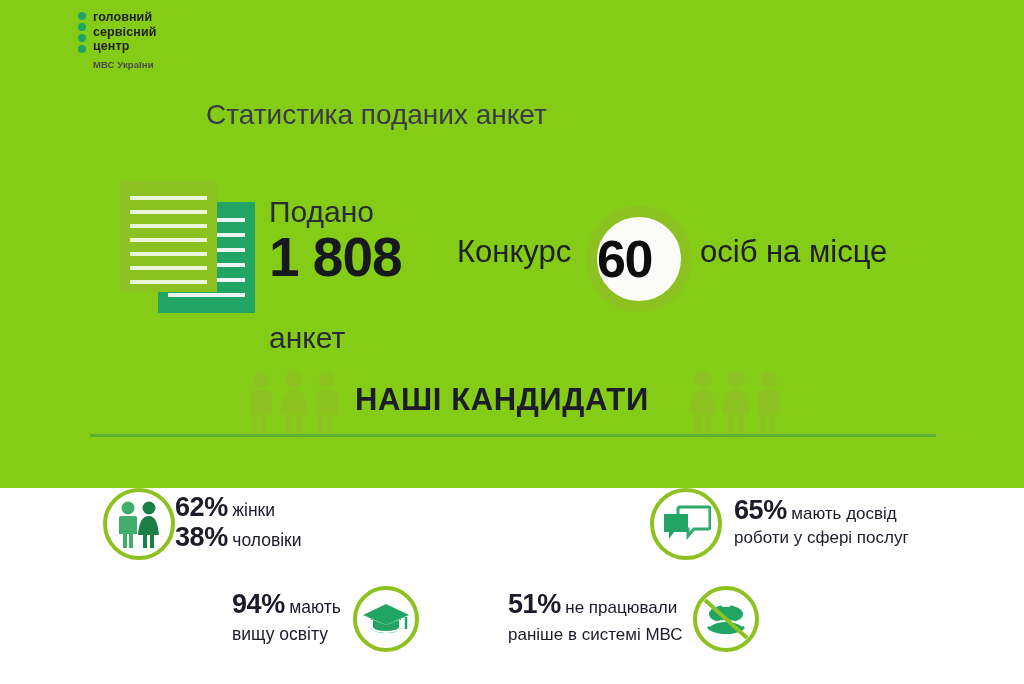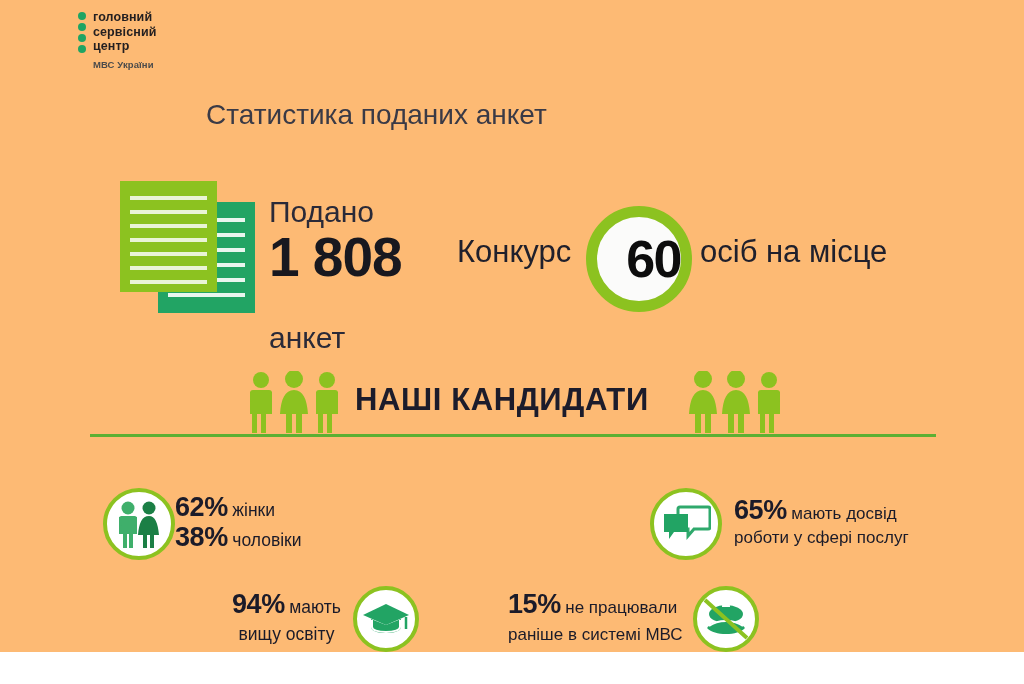"головний" #page { background: #fdba74 -> #84cc16; height: 652px -> 488px }
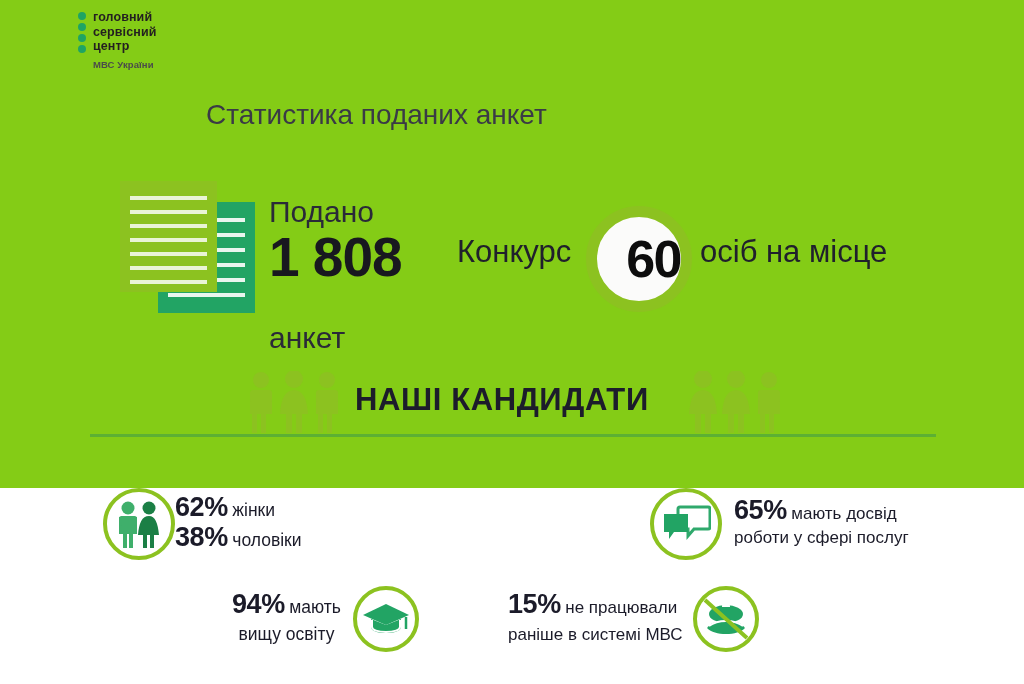"60" .ring60 { justify-content: flex-end -> flex-start }
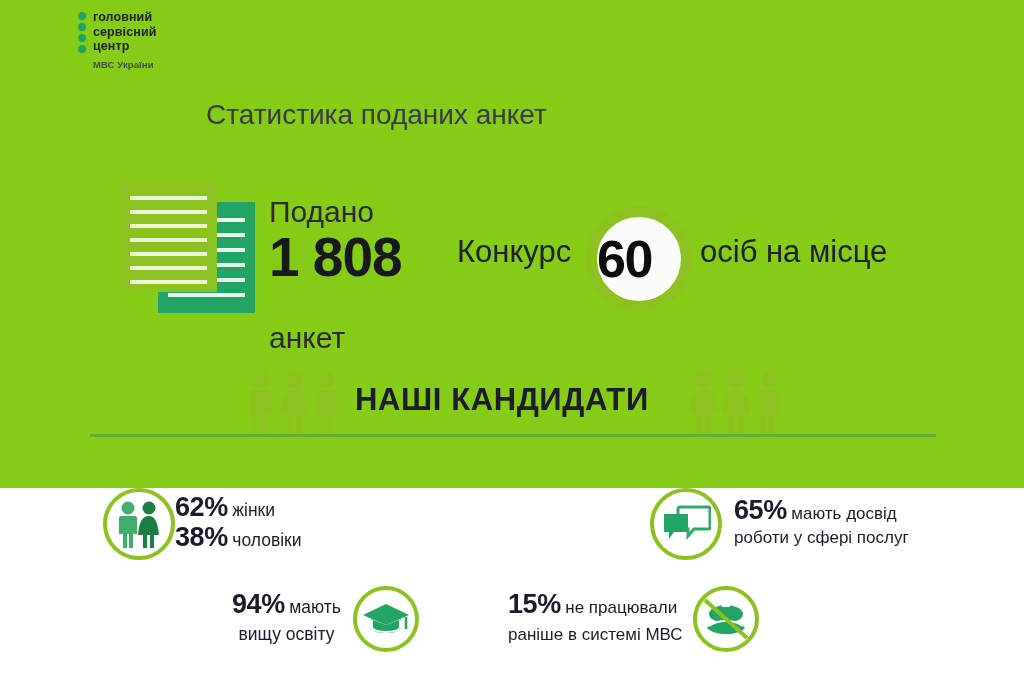"94% мають" .s4 .stxt { text-align: center -> left }
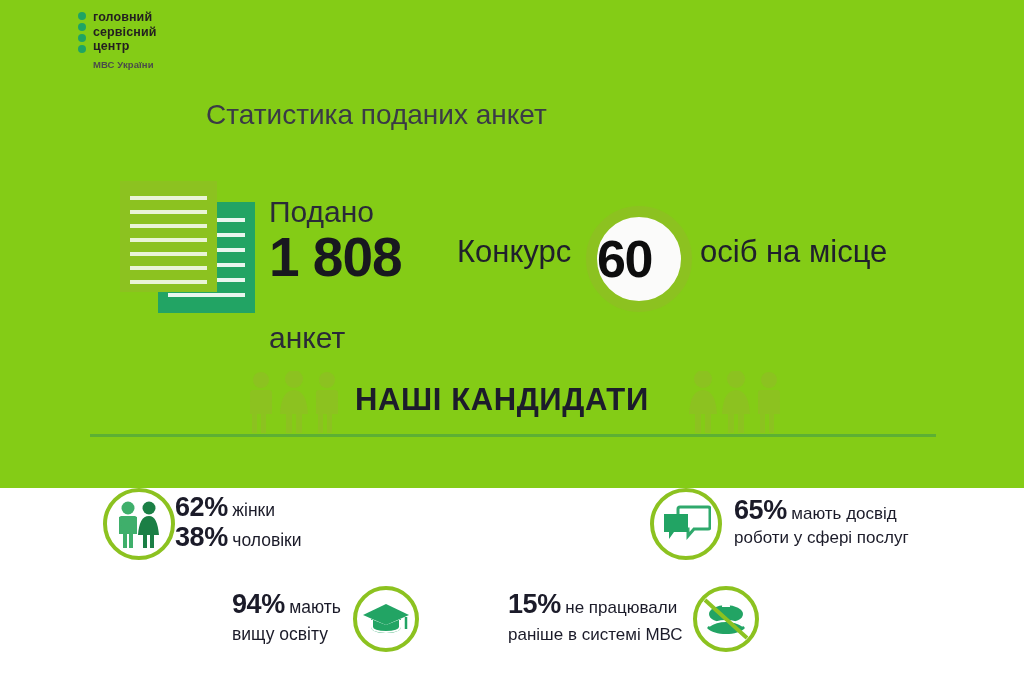"15%" span.pc { text: 15% -> 51% }
